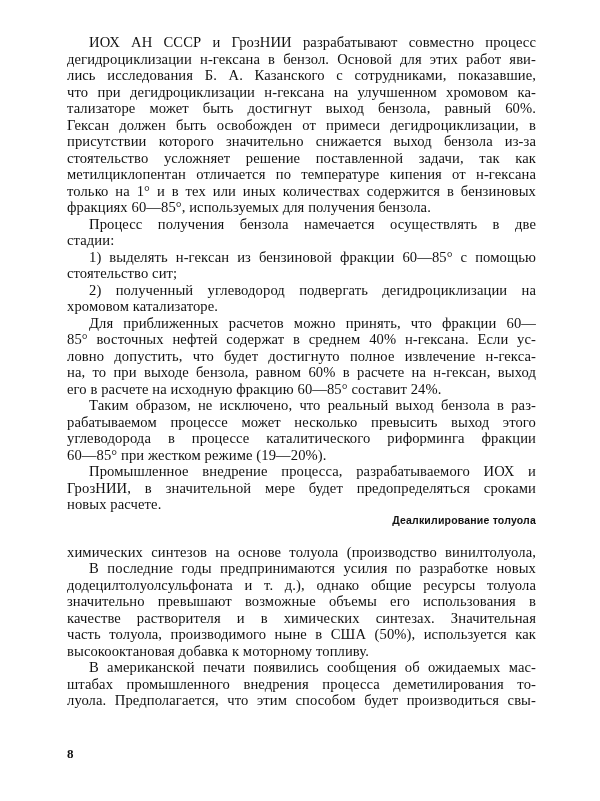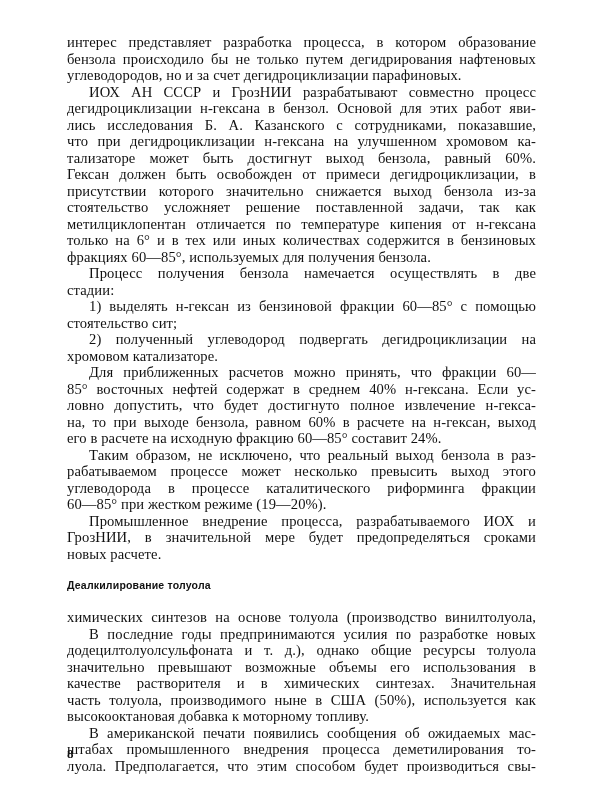"интерес представляет разработка" div { html: <div> <span>интерес представляет разработка процесса, в котором образование</span> <span>бензола происходило бы не только путем дегидрирования нафтеновых</span> <span>углеводородов, но и за счет дегидроциклизации парафиновых.</span> </div> -> none }
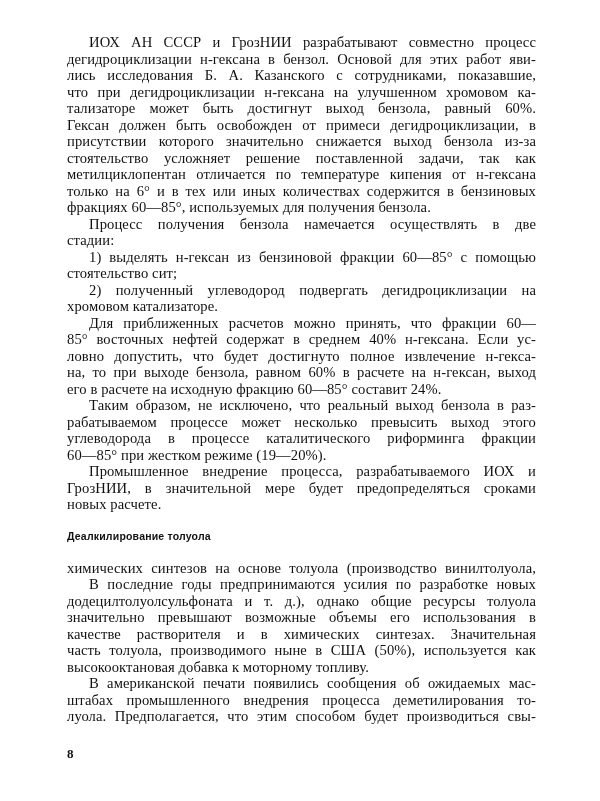"только на 6° и в" span.line { text: 6 -> 1 }
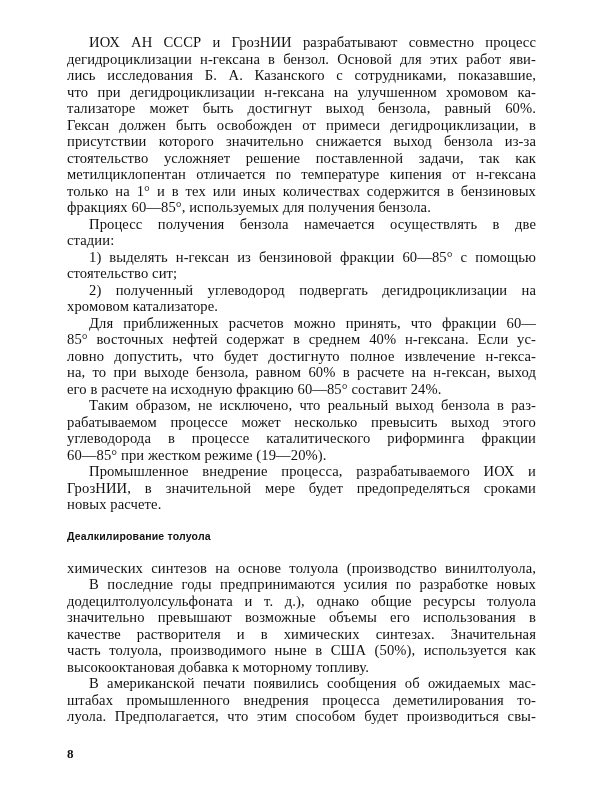"Деалкилирование толуола" .heading { margin-top: 16px -> none; text-align: left -> right }
